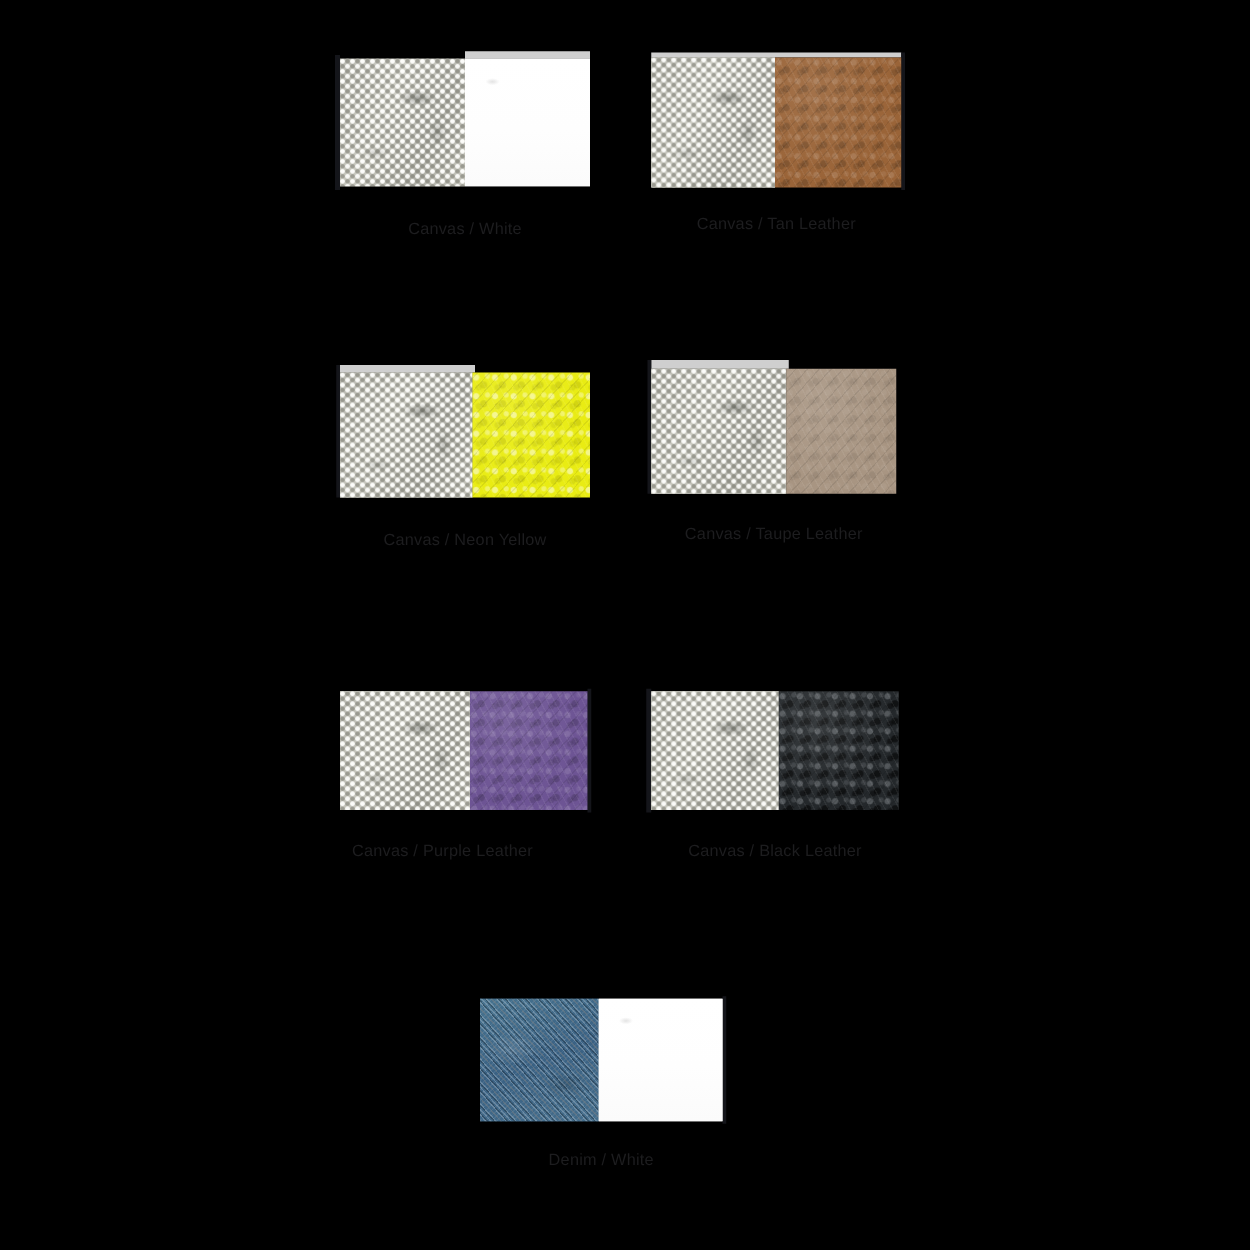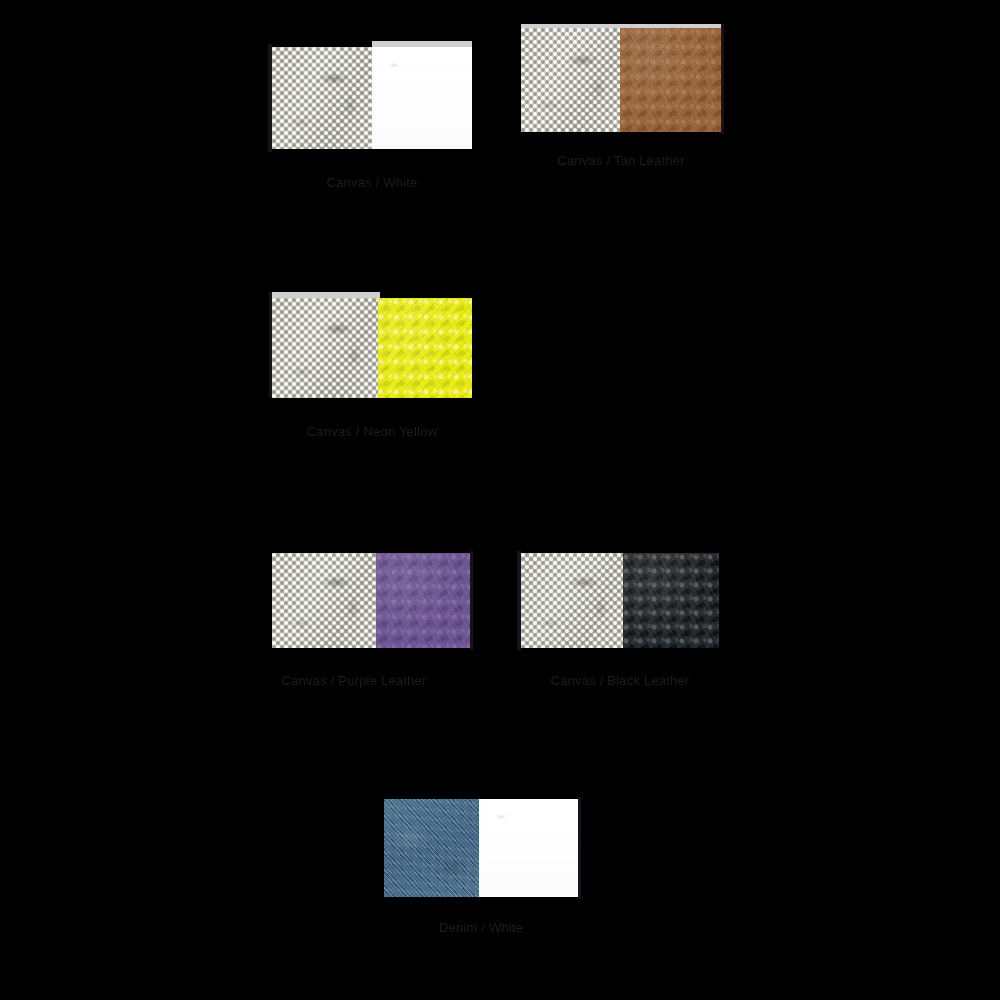"Canvas / Tan Leather" div.swatch-card { top: 28px -> 46px }
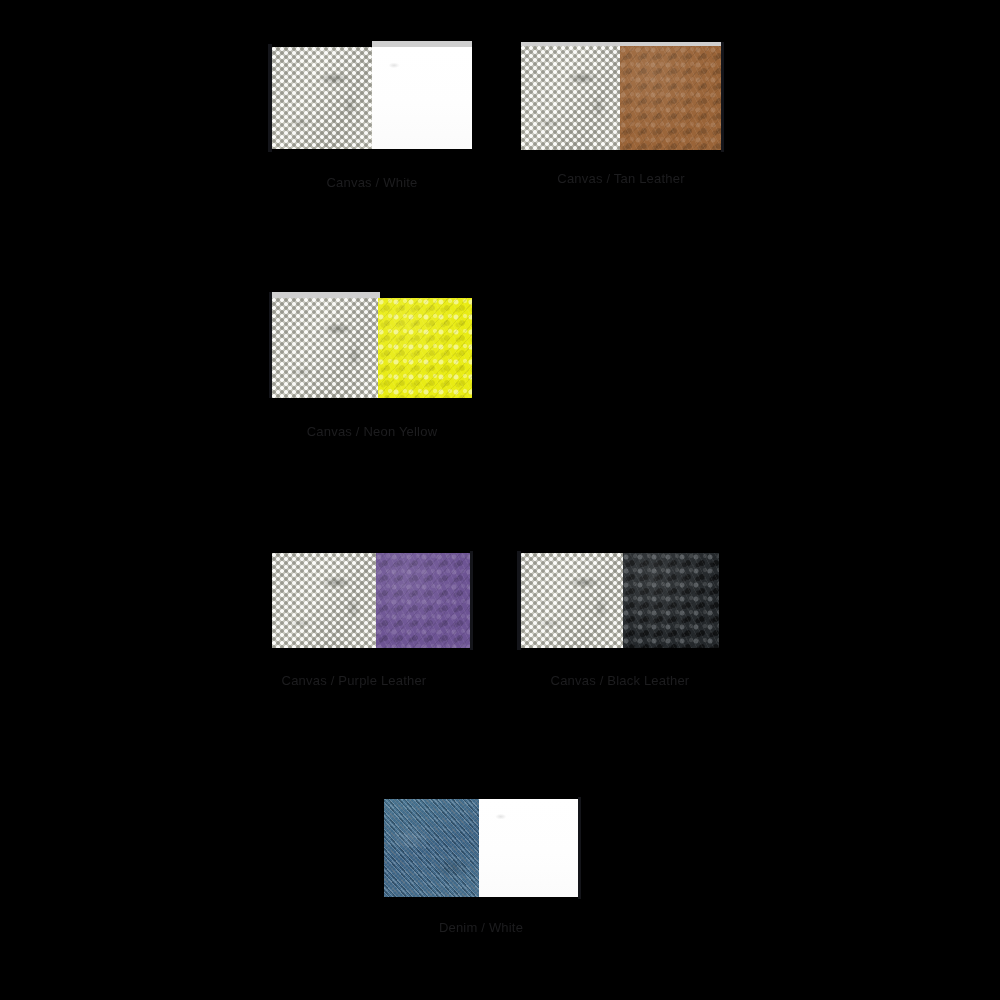"Canvas / Taupe Leather" div.swatch-card { html: none -> <div> <div></div> <div></div> <div> <div></div> <div></div> </div> <div>Canvas / Taupe Leather</div> </div> }
